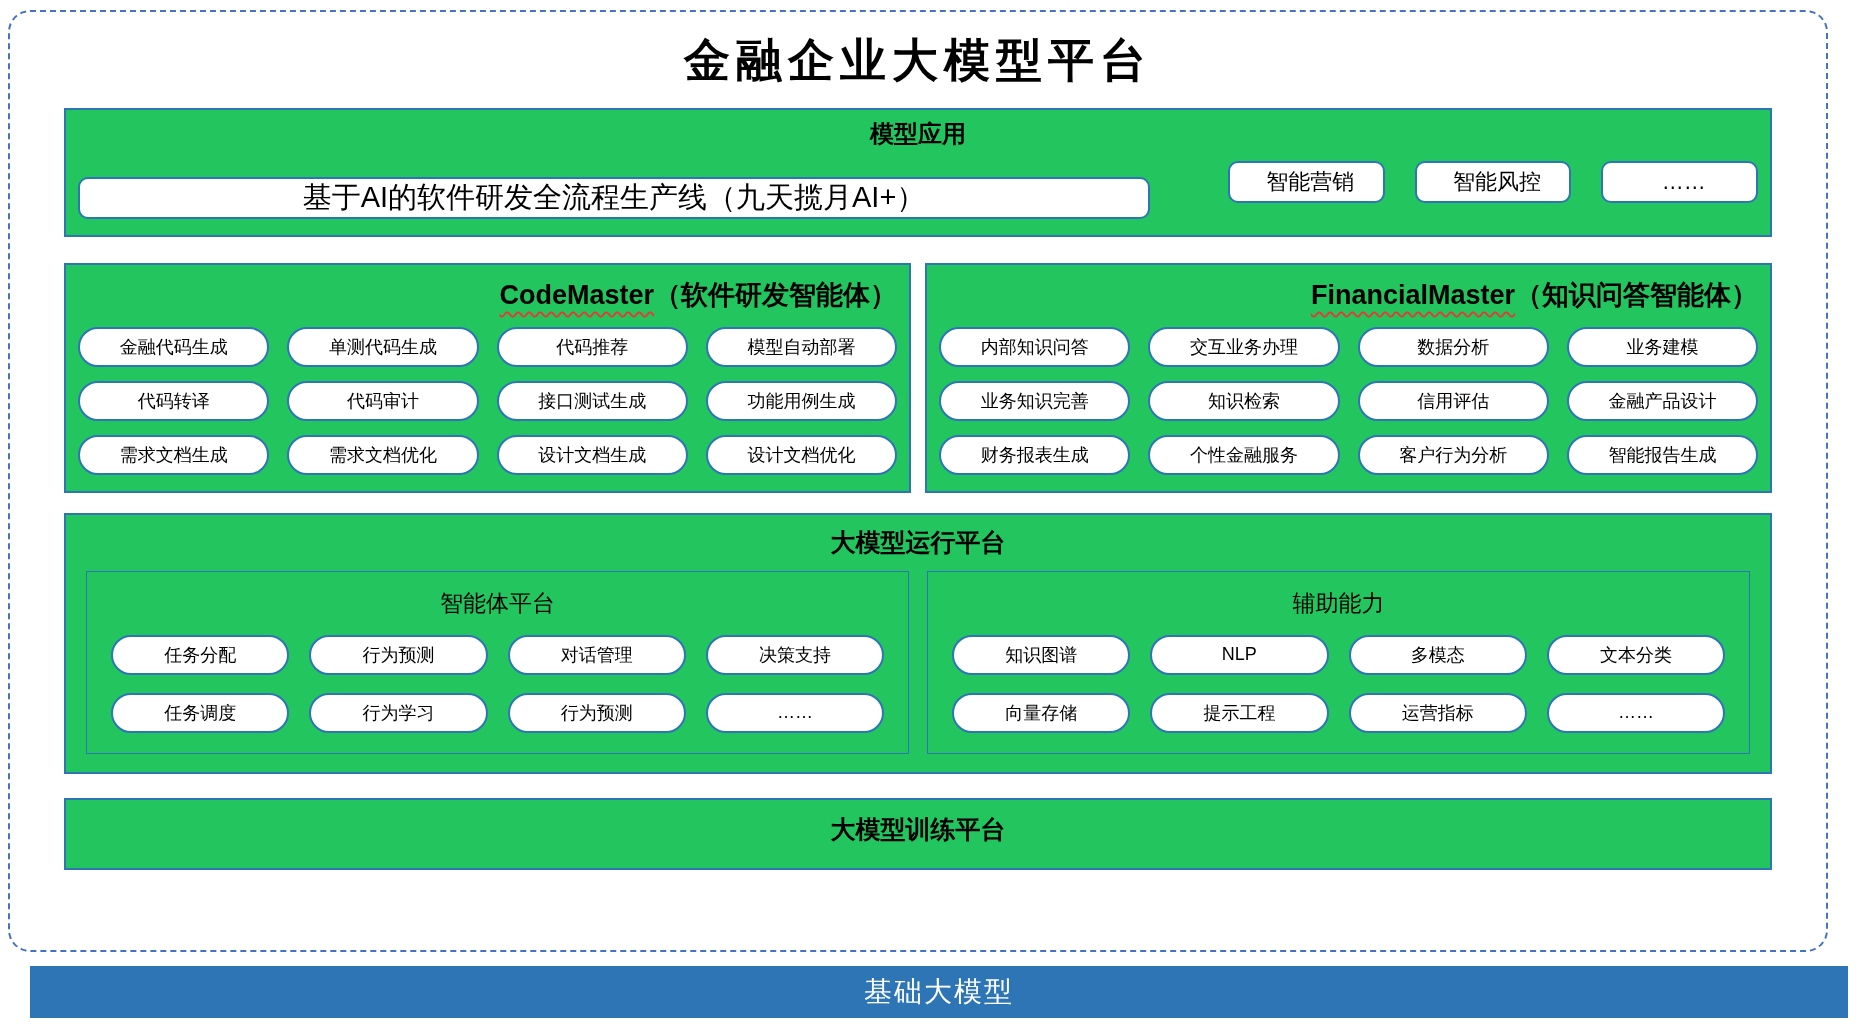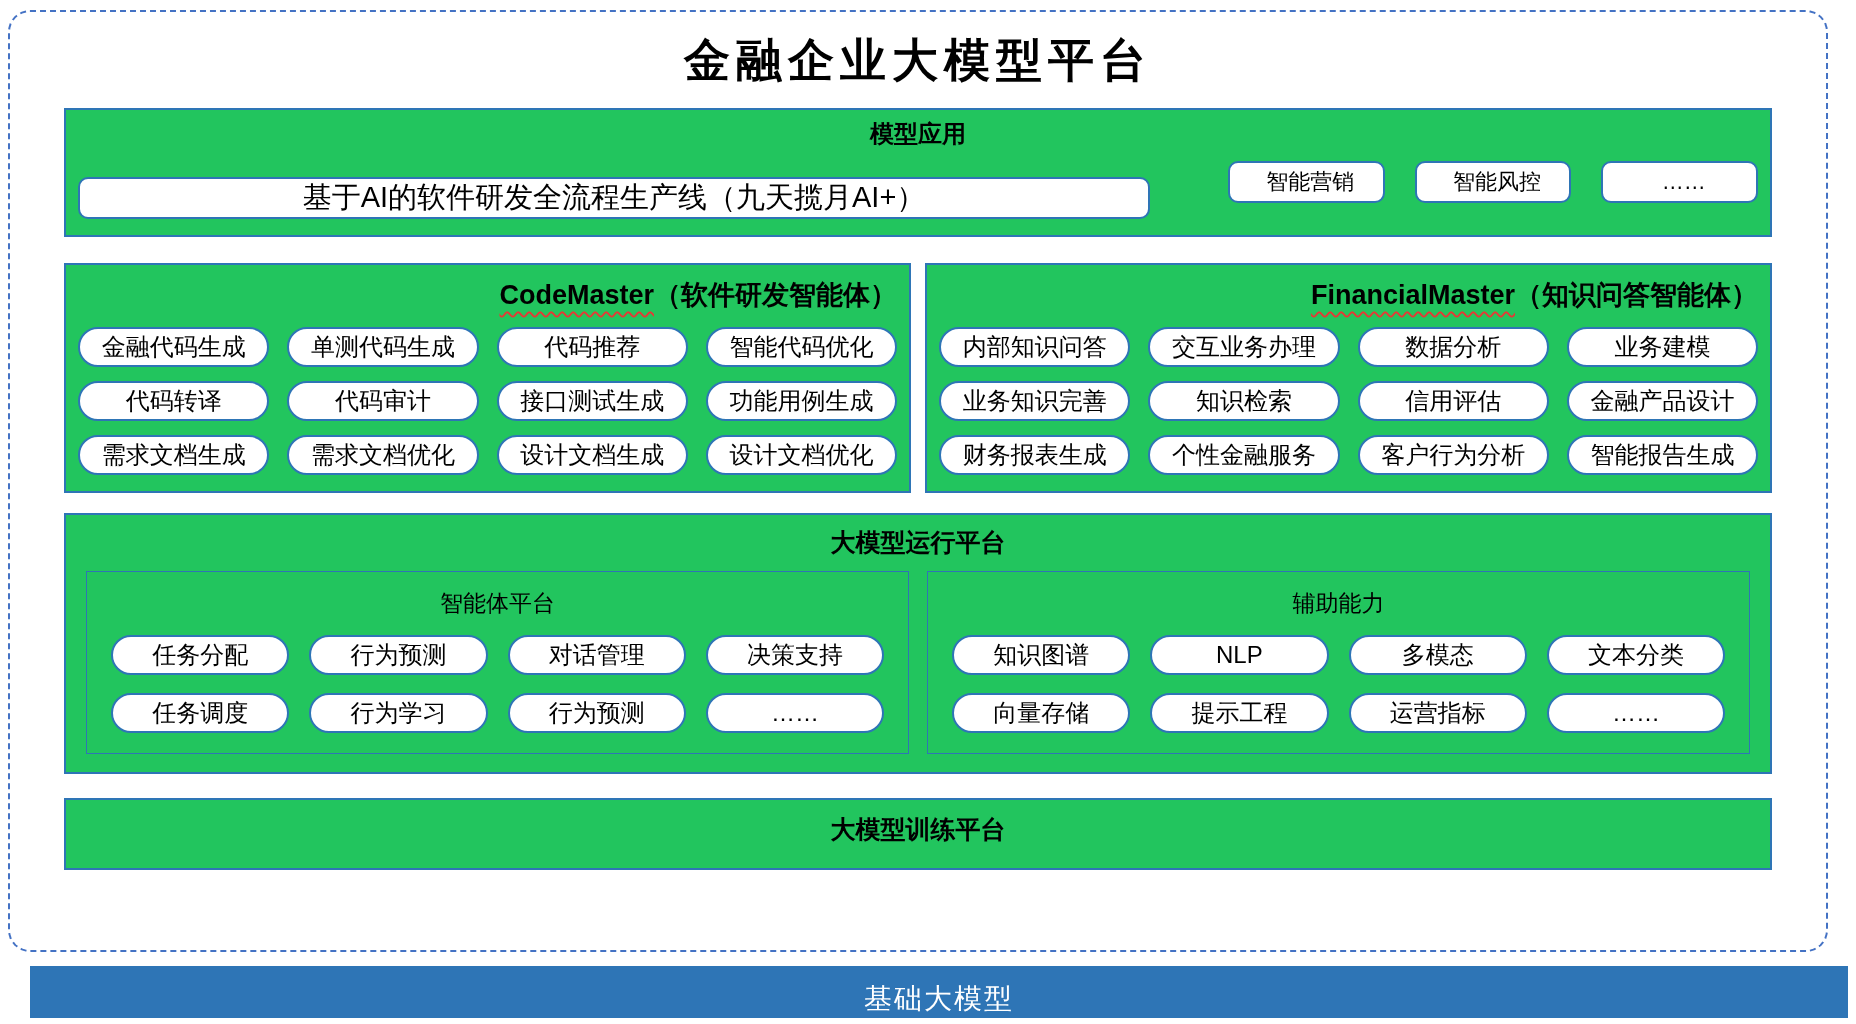"金融代码生成" .cap { font-size: 24px -> 18px }
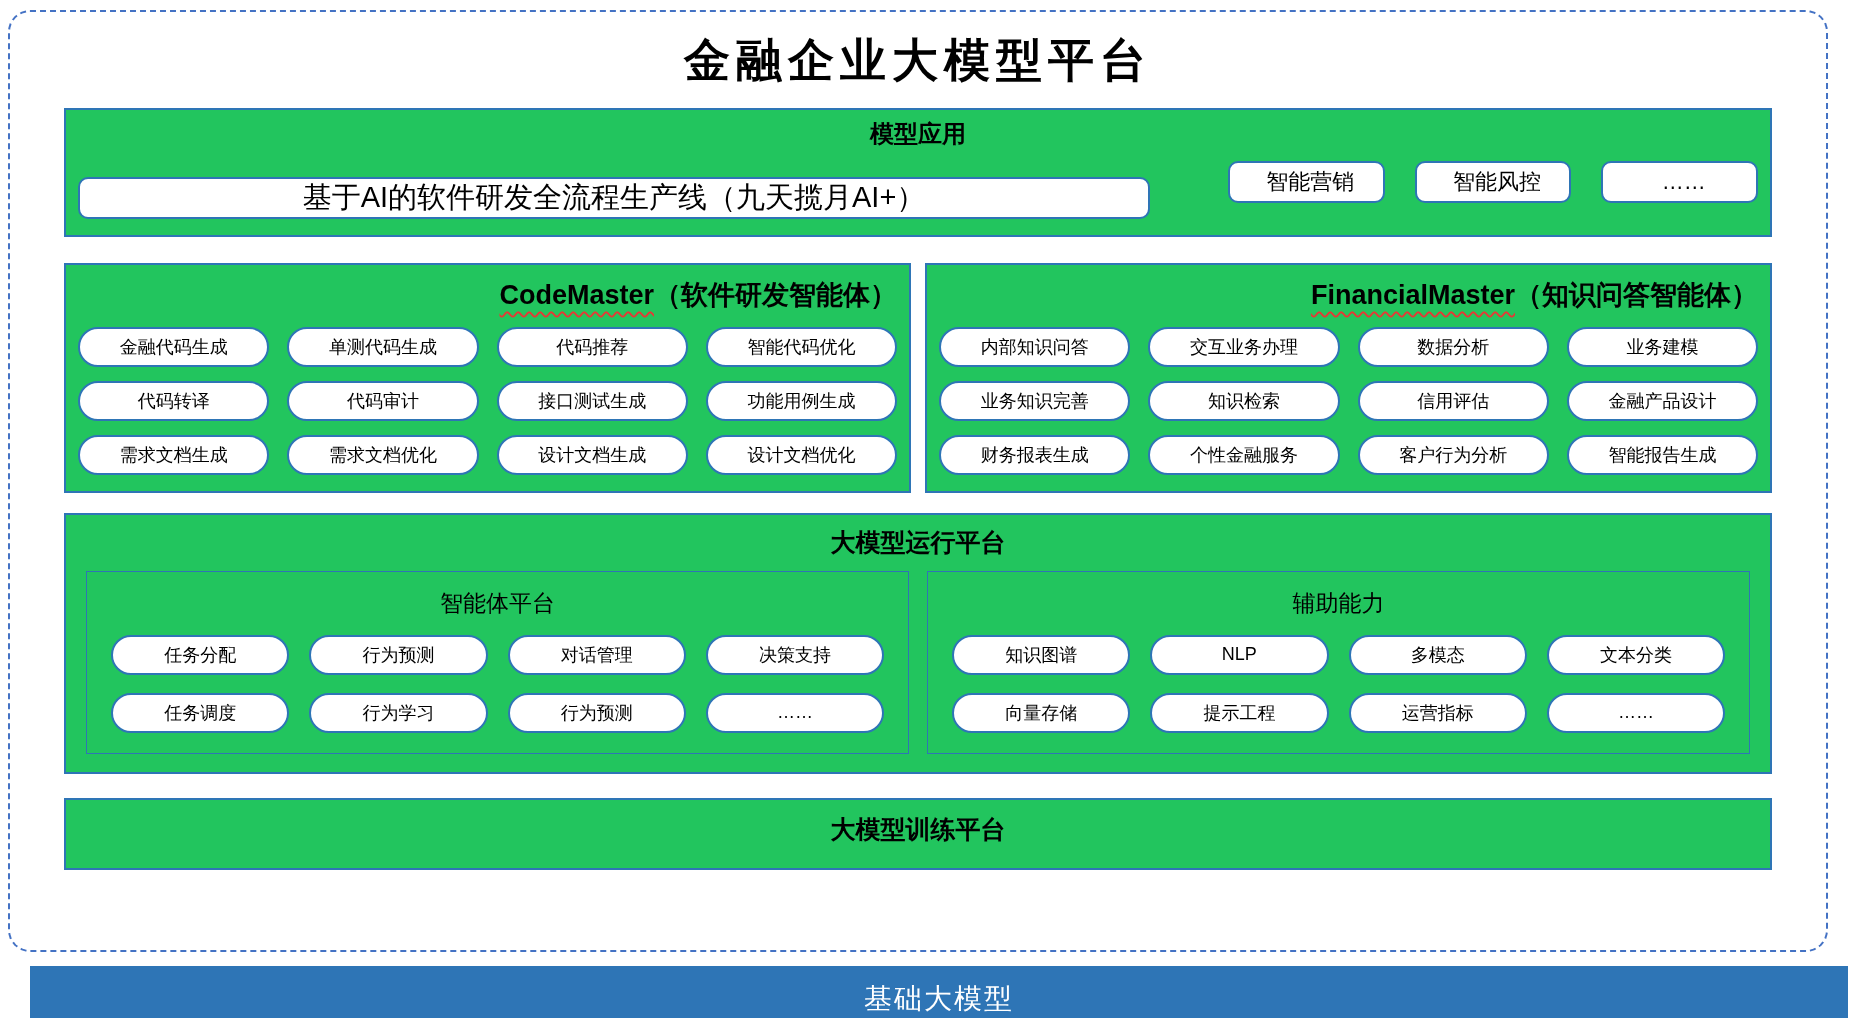"智能代码优化" div.cap { text: 智能代码优化 -> 模型自动部署 }
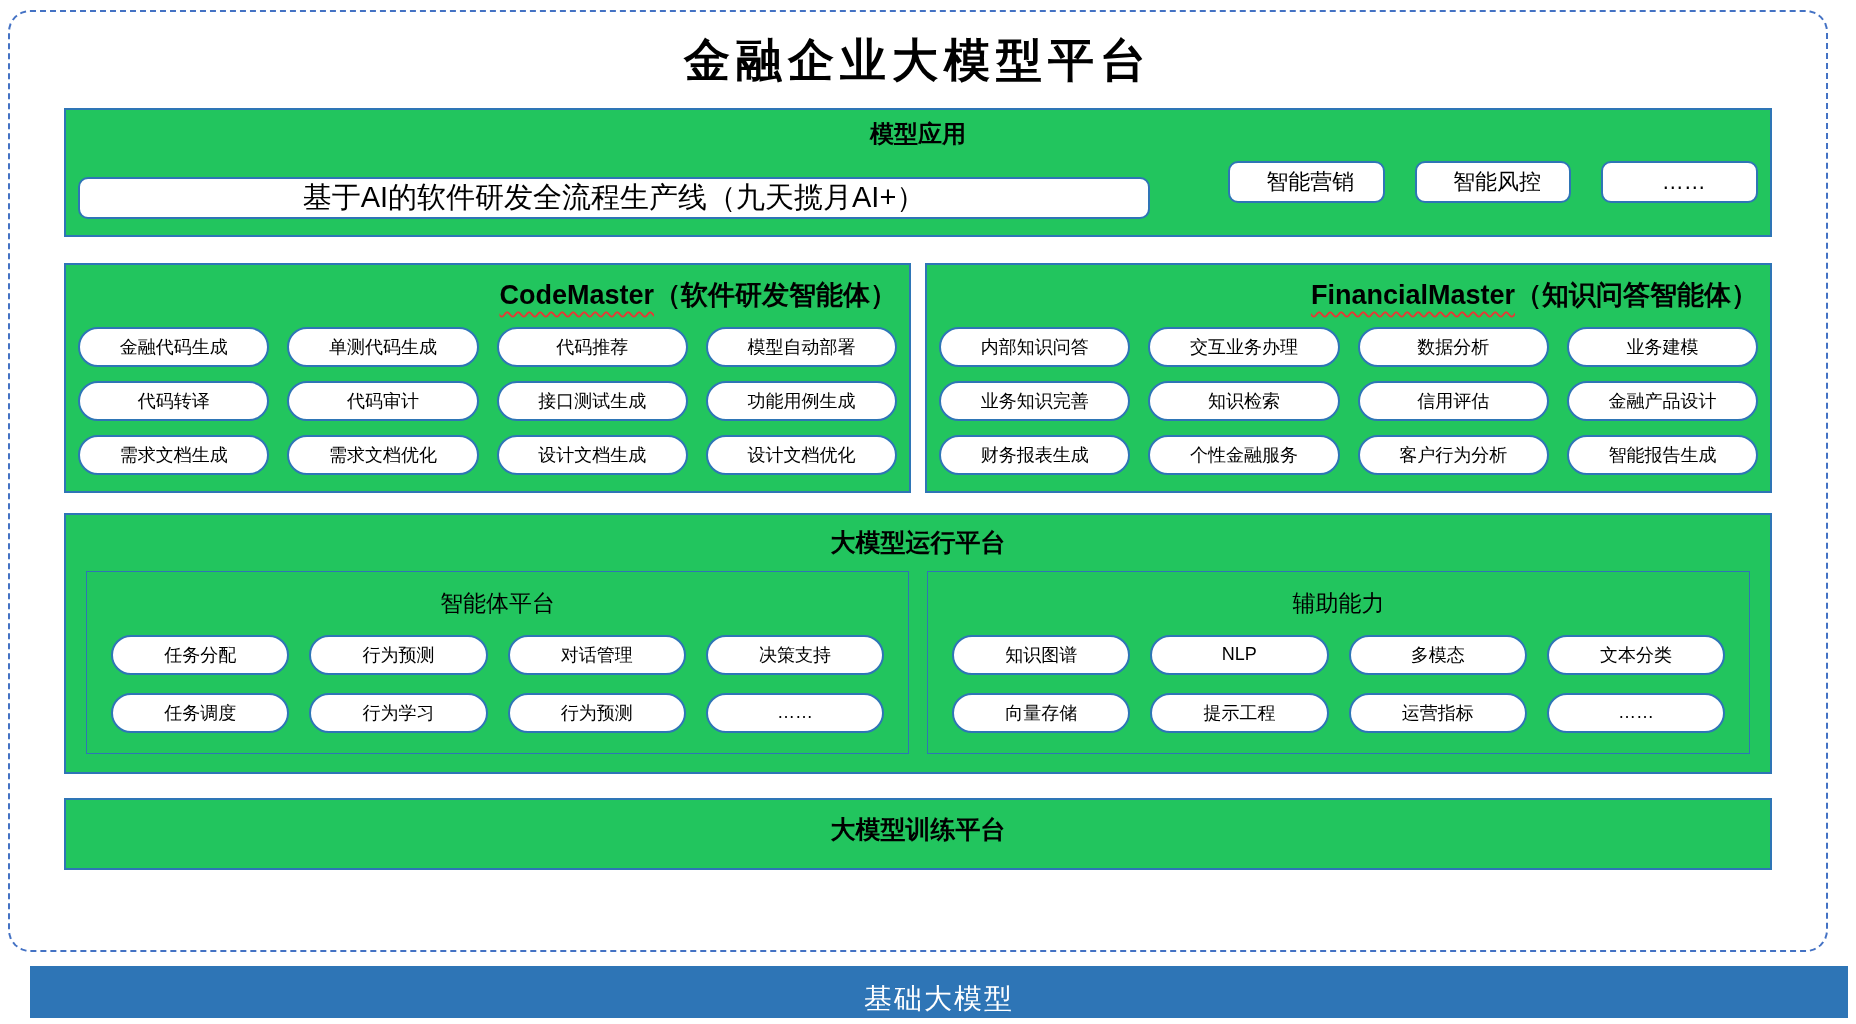"基础大模型" .foundation-bar { align-items: flex-end -> center }
